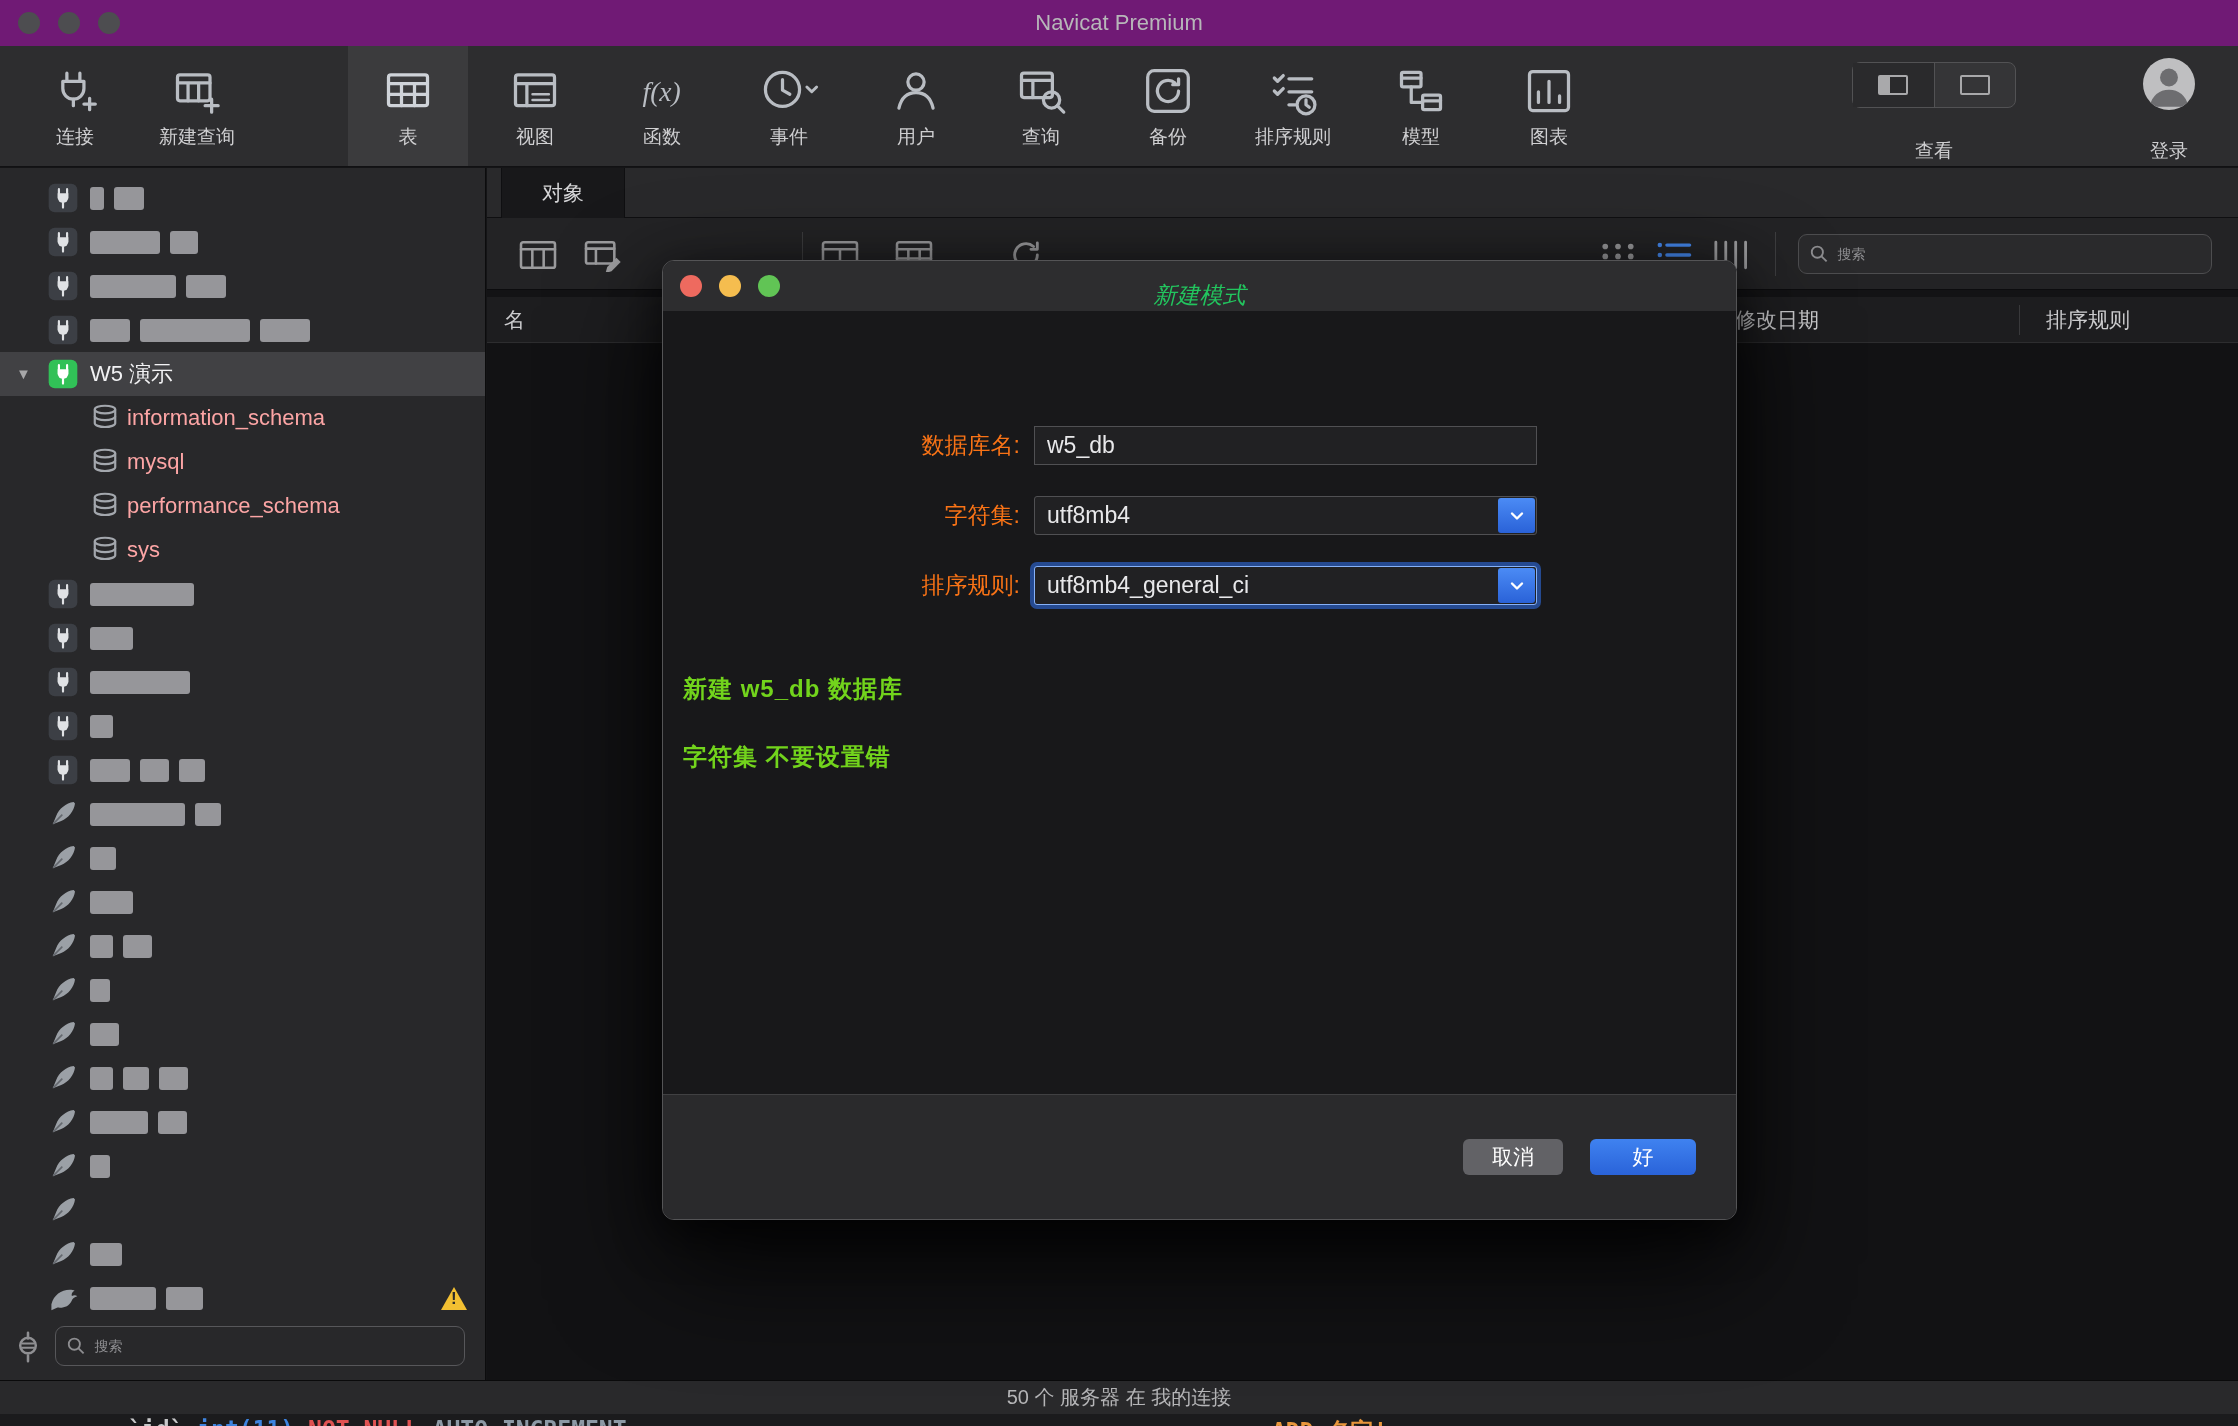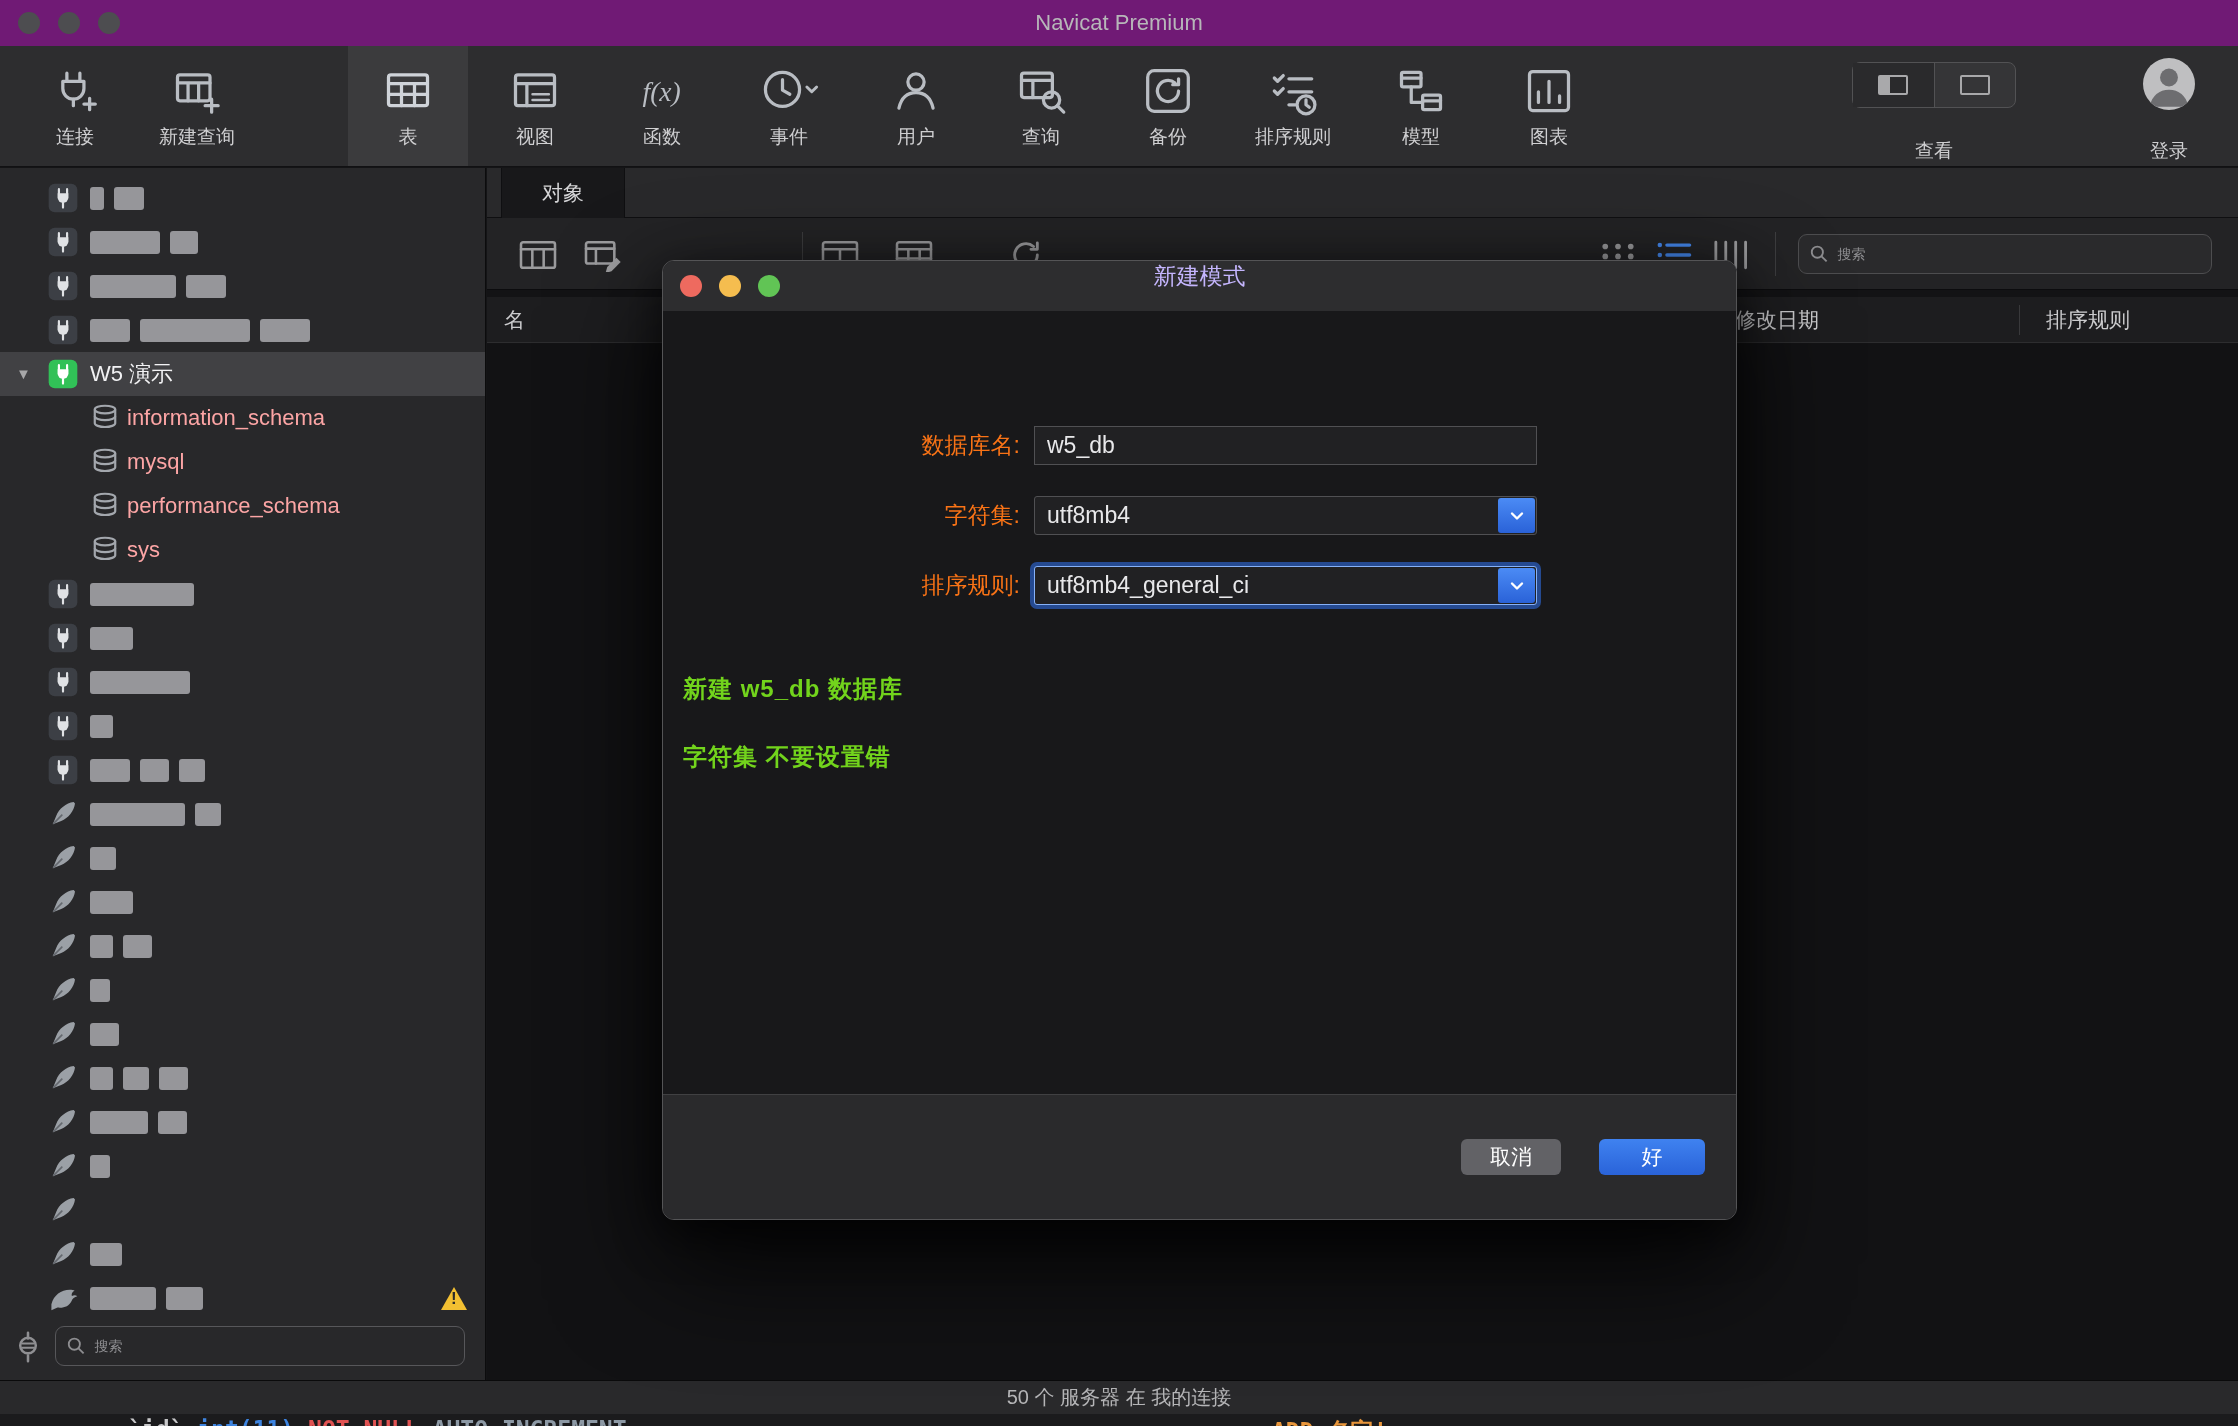"新建模式" .dlg-header { align-items: flex-start -> flex-end; color: #c4b5fd -> #22c55e; font-style: none -> italic }
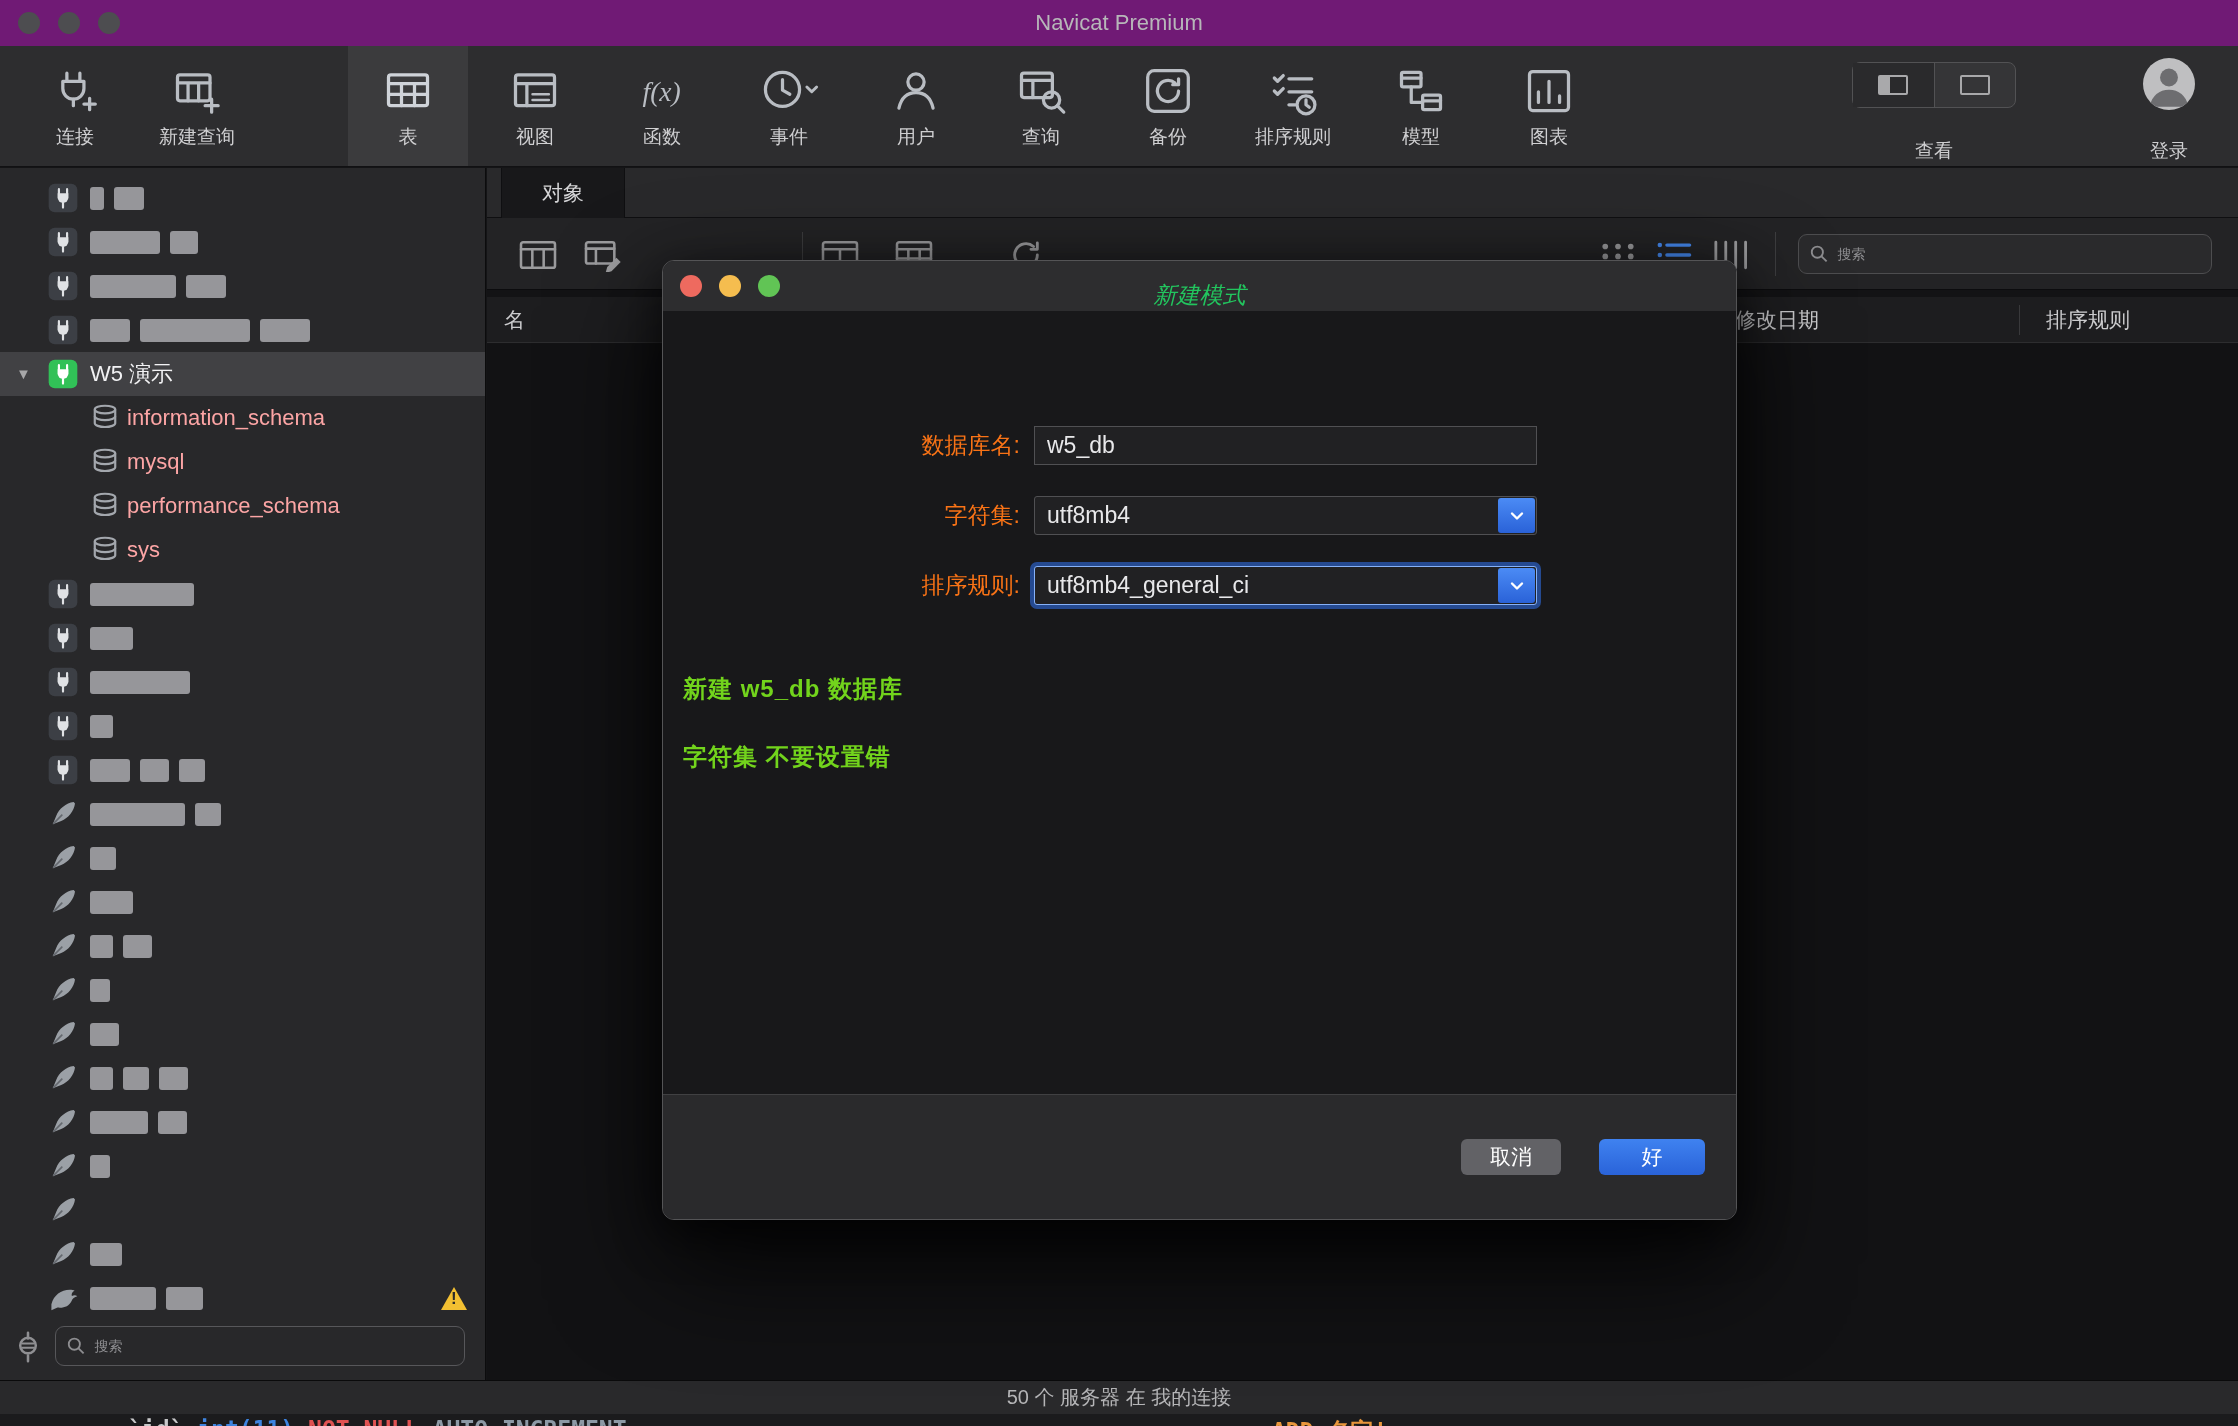"取消" .dlg-footer { gap: 38px -> 27px; padding-right: 31px -> 40px }
